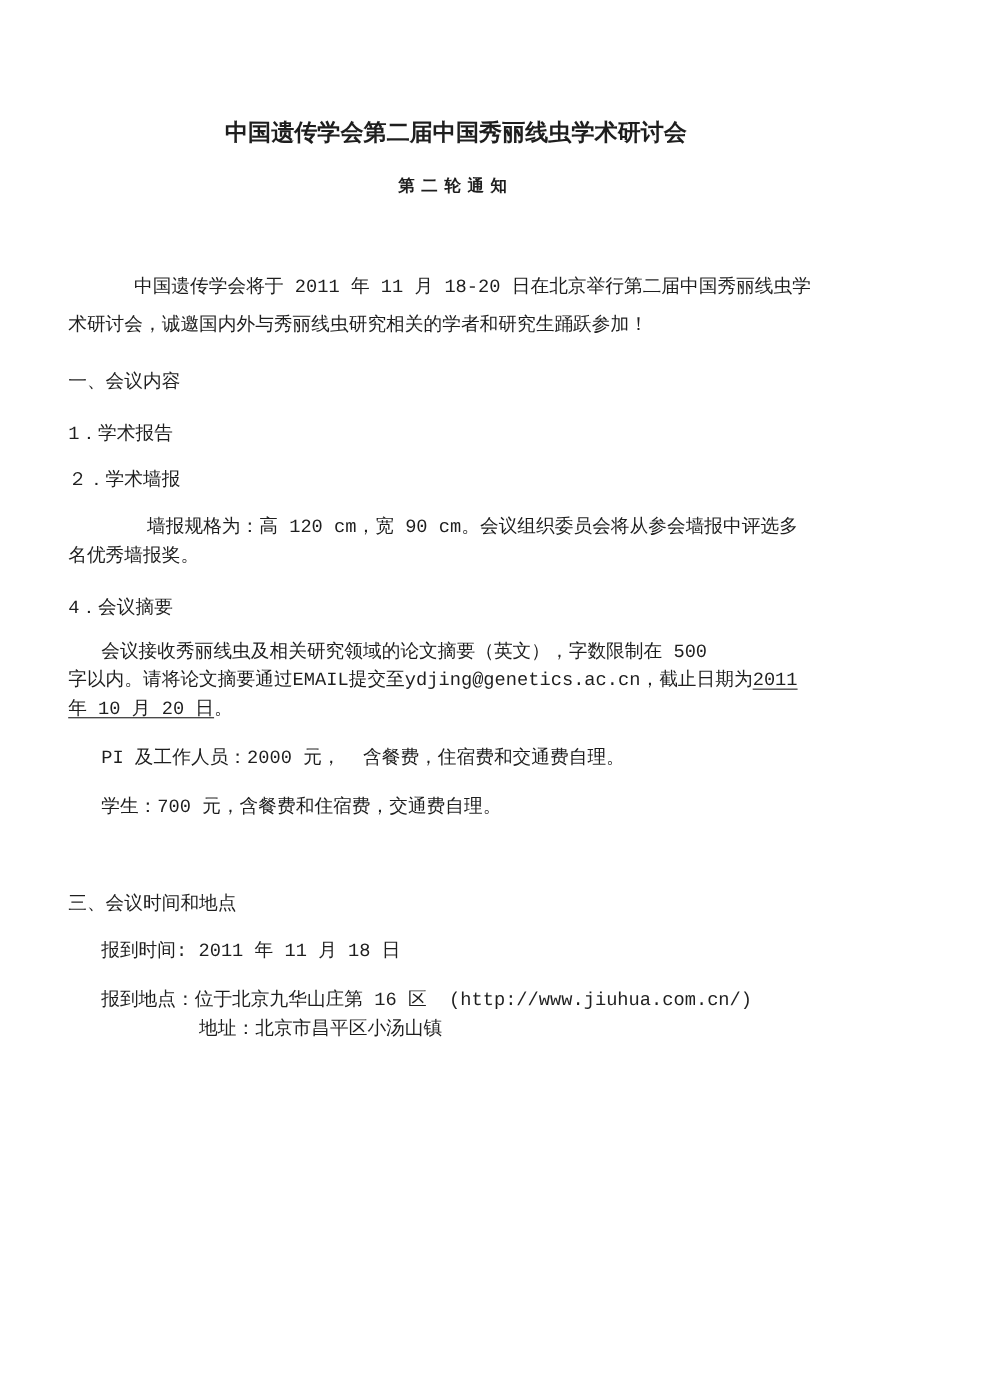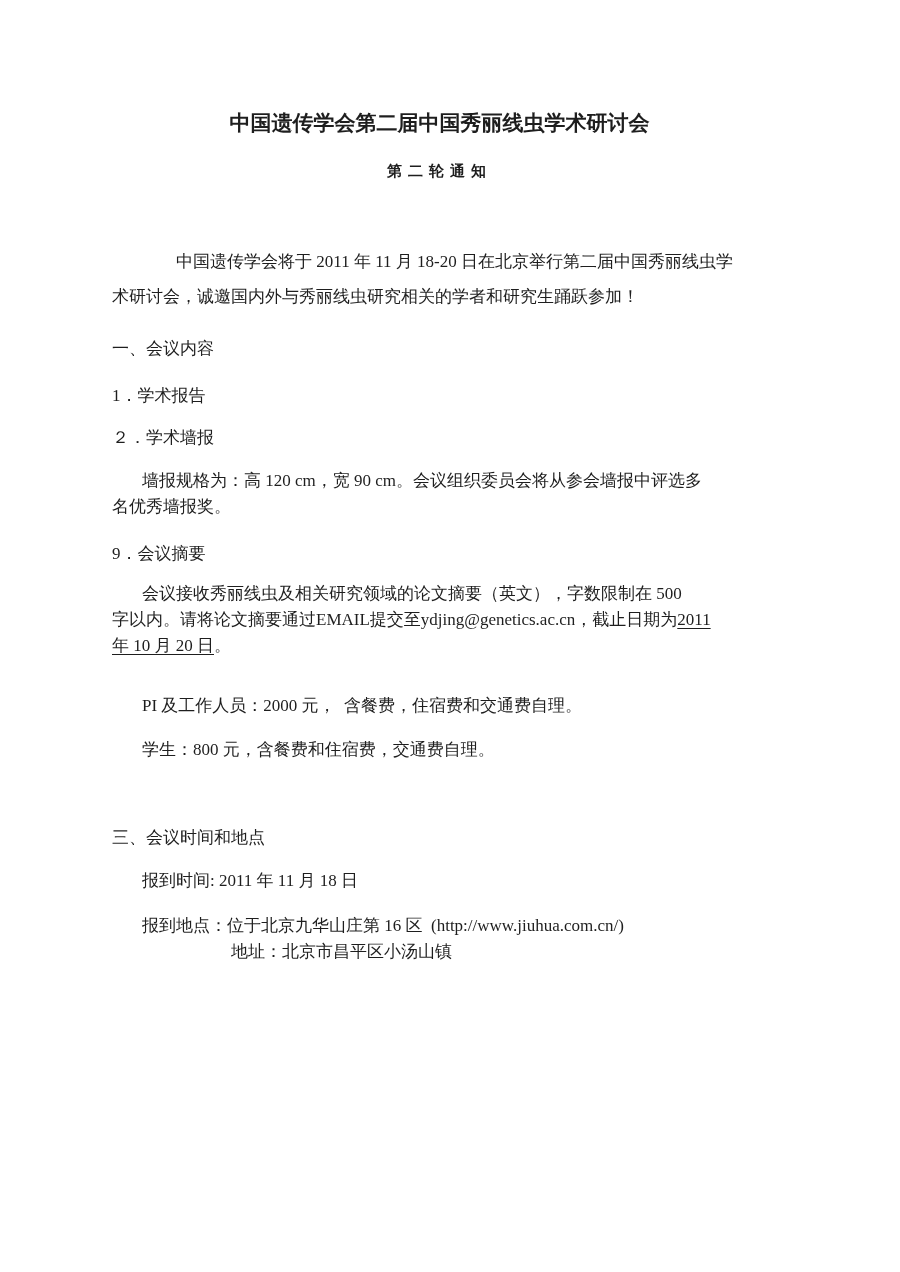"中国遗传学会第二届中国秀丽线虫学术研讨会" .page { font-family: Liberation Serif, serif -> Liberation Mono, monospace; padding: 108px 133px 0 112px -> 108px 133px 0 62px }
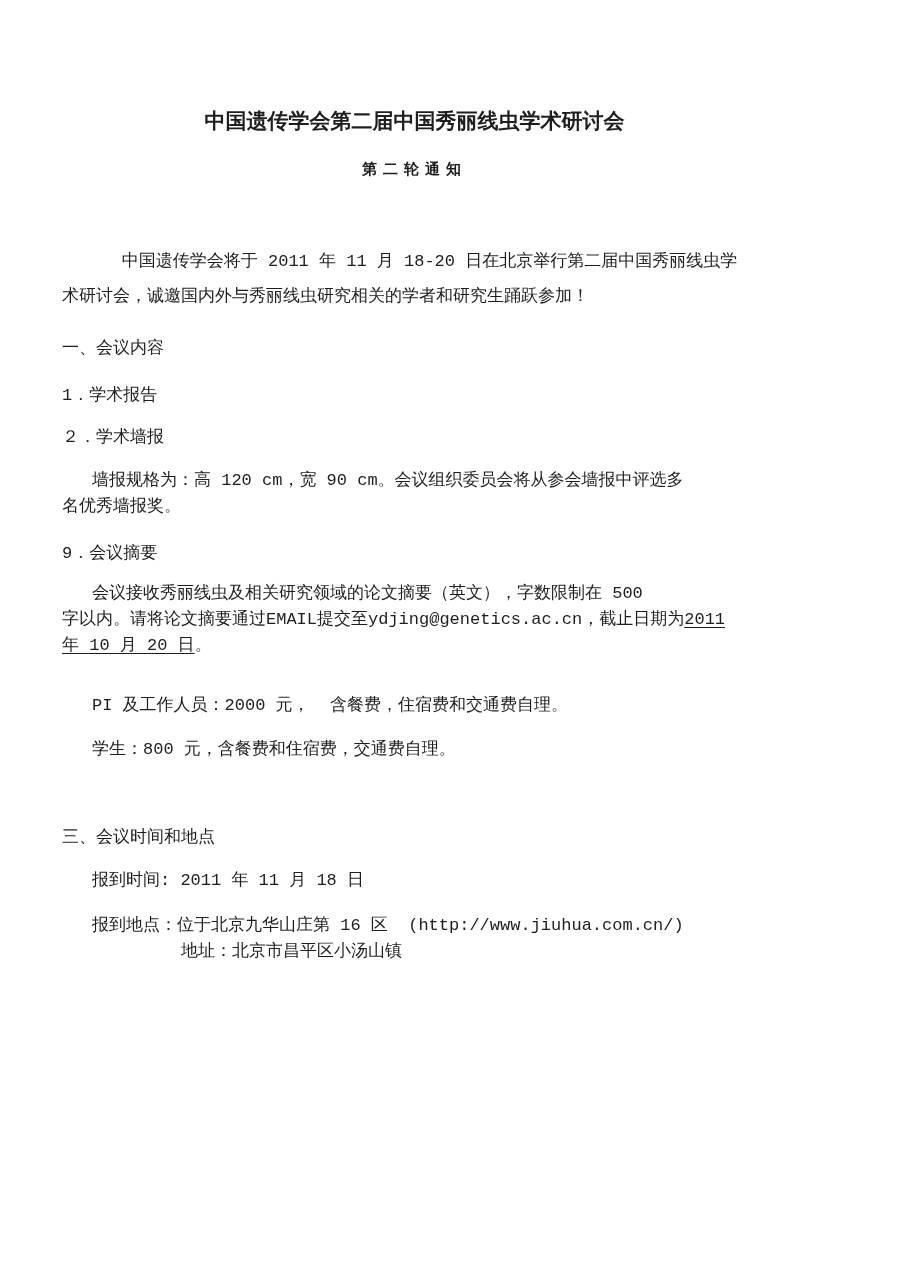"墙报规格为：高 120 cm，宽 90 cm。会议组织委员会将从参会墙报中评选多" .mt-p3 { text-align: none -> center }
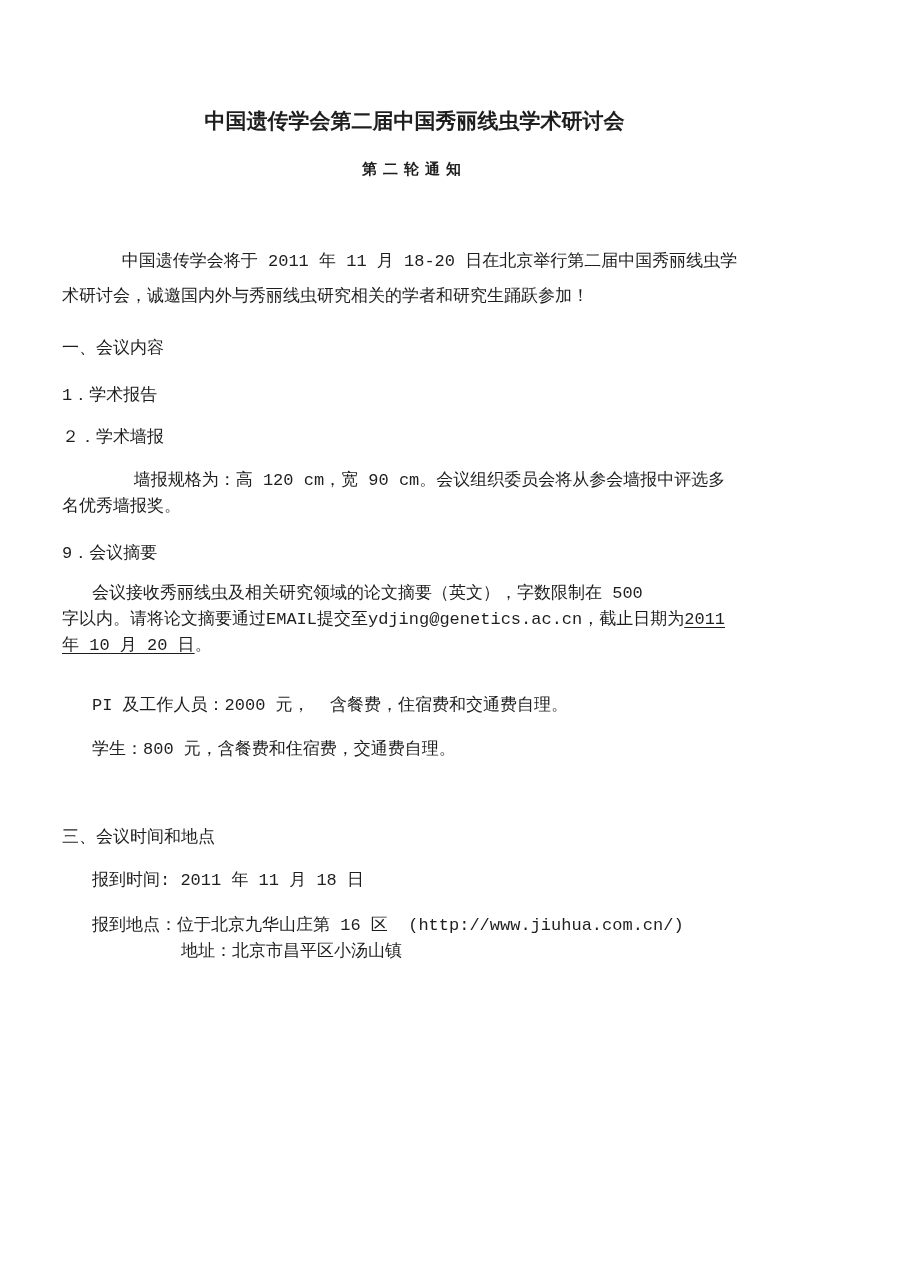"9．会议摘要" div.bline { text: 9 -> 4 }
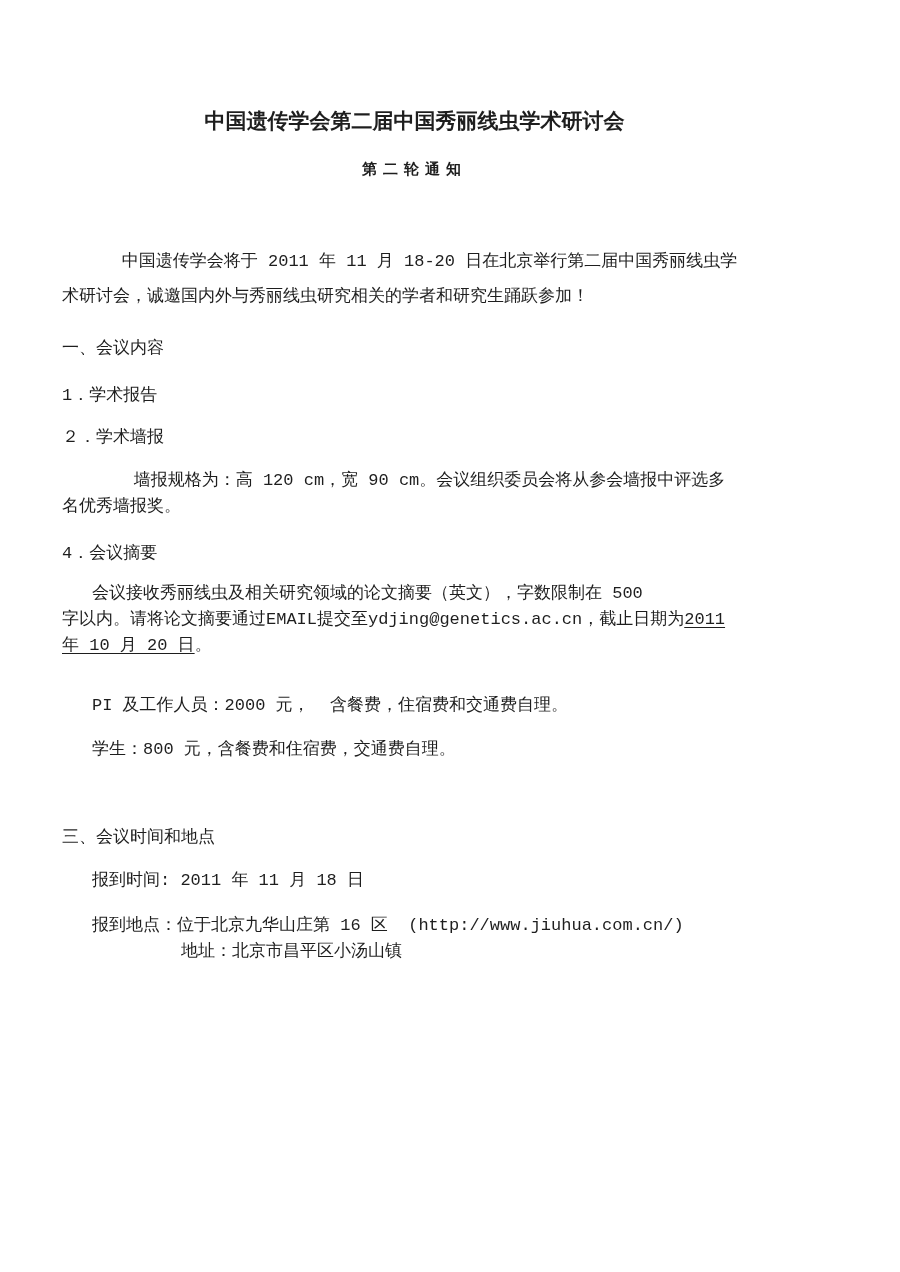"PI 及工作人员：2000 元， 含餐费，住宿费和交通费自理。" .mt-pi { margin-top: 34px -> 19px }
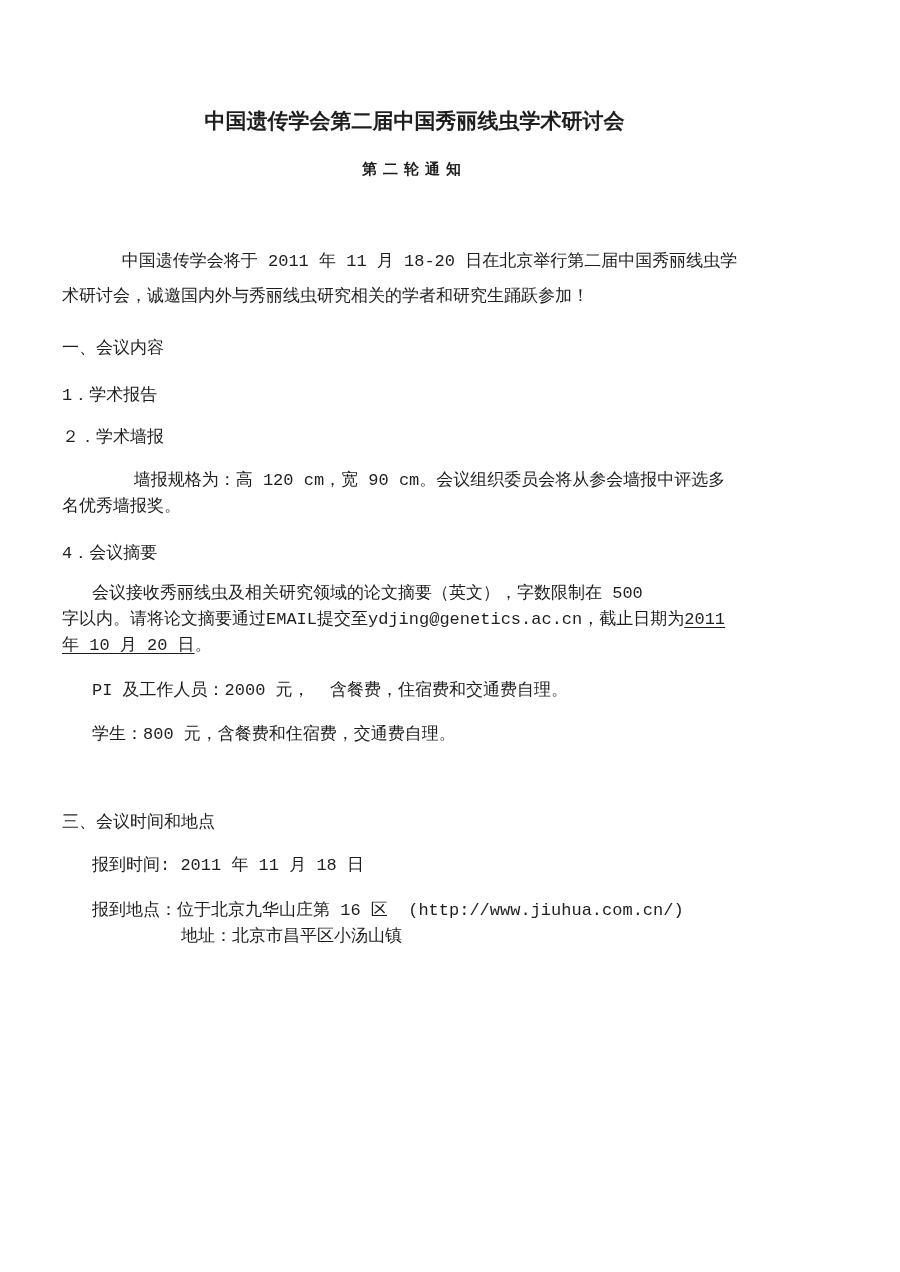"学生：800 元，含餐费和住宿费，交通费自理。" div.bline { text: 800 -> 700 }
